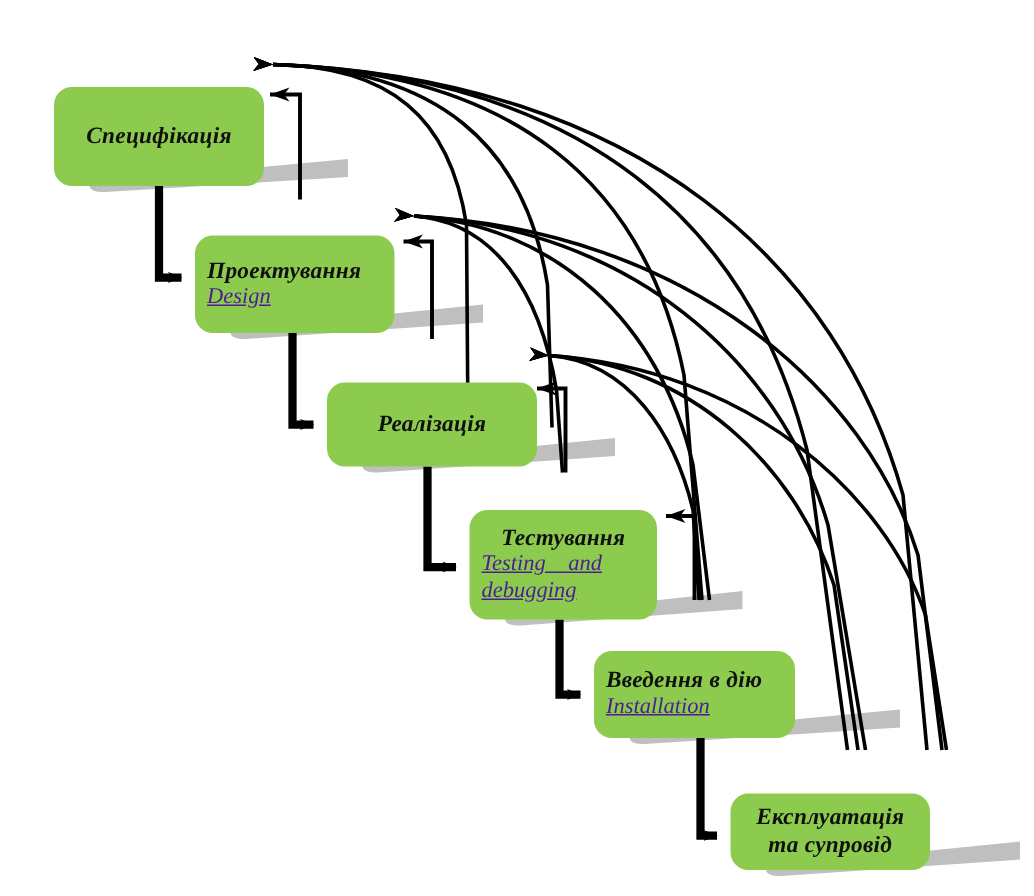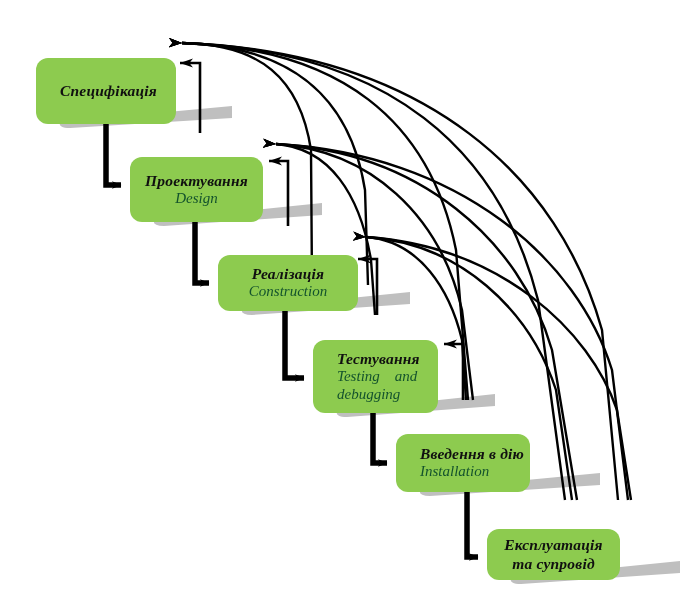"Специфікація" .stage-box { padding: 4px 24px -> 4px 8px }
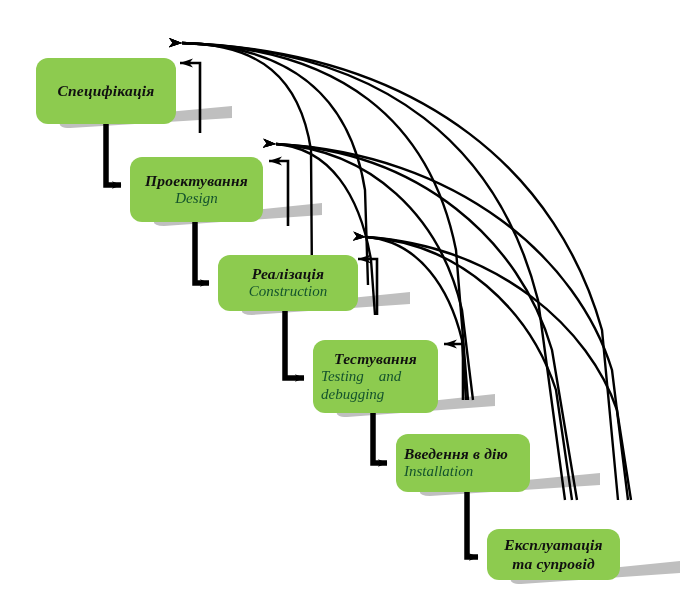"Проектування" div.stage-box { align-items: center -> none }
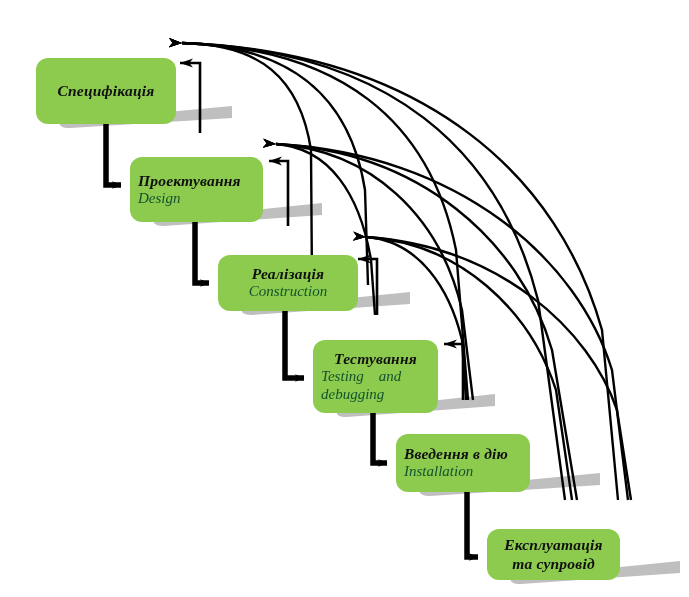"Design" .stage-sub { color: #14532d -> #4c1d95; text-decoration: none -> underline }
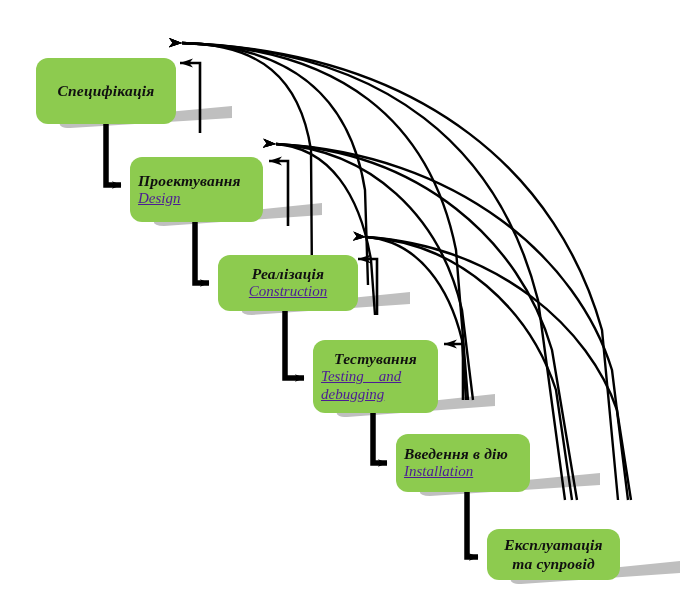"Construction" div.stage-sub { html: <div>Construction</div> -> none }
